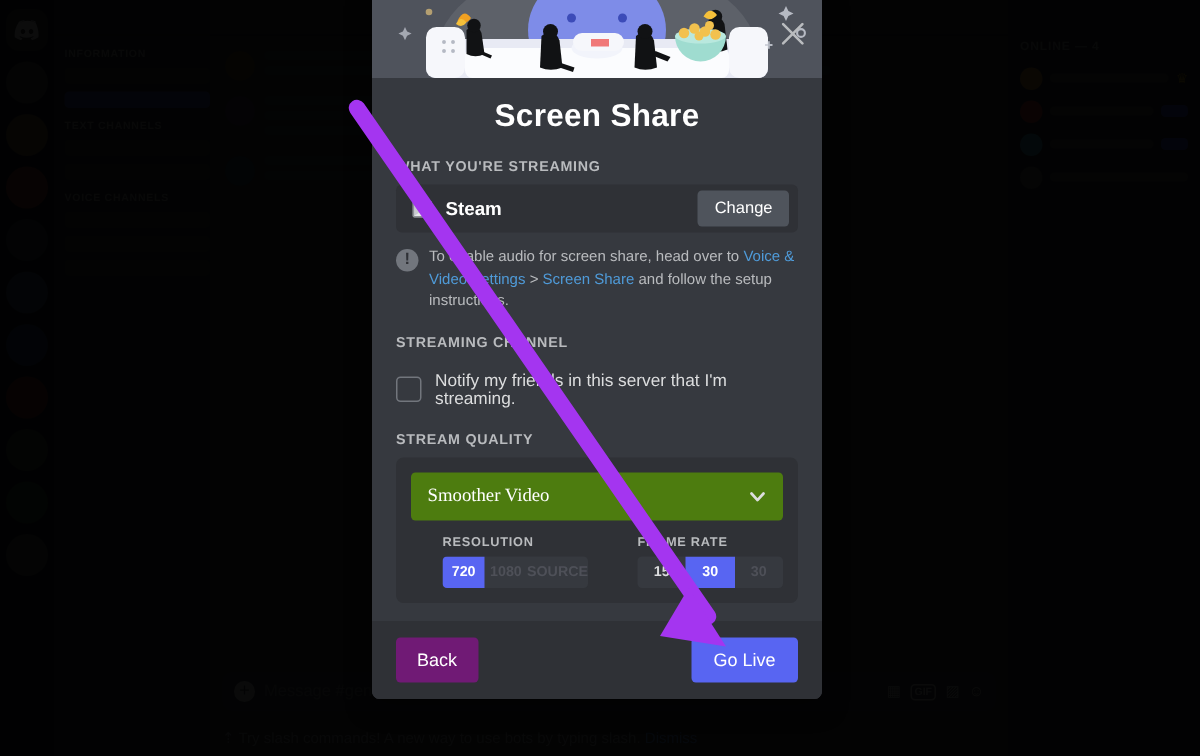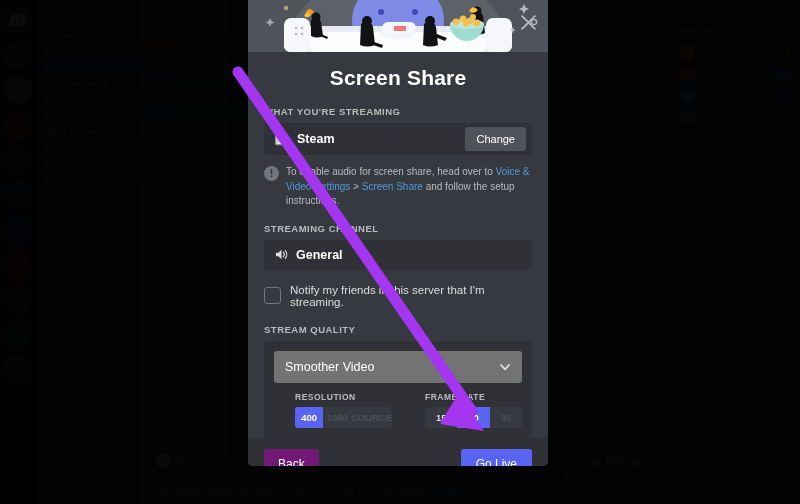"General" div.chan-field { html: <div> <svg> <path></path> <path></path> <path></path> </svg> <div>General</div> </div> -> none }
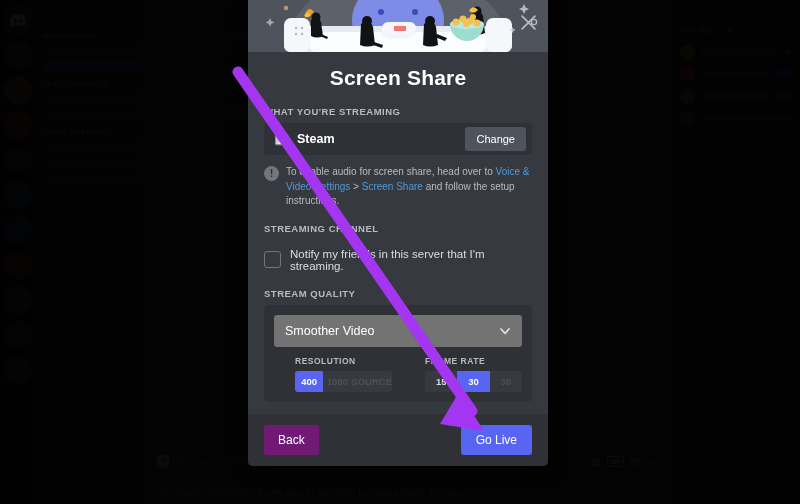"Smoother Video" .select { background: #737373 -> #4d7c0f; font-family: none -> Liberation Serif, serif }
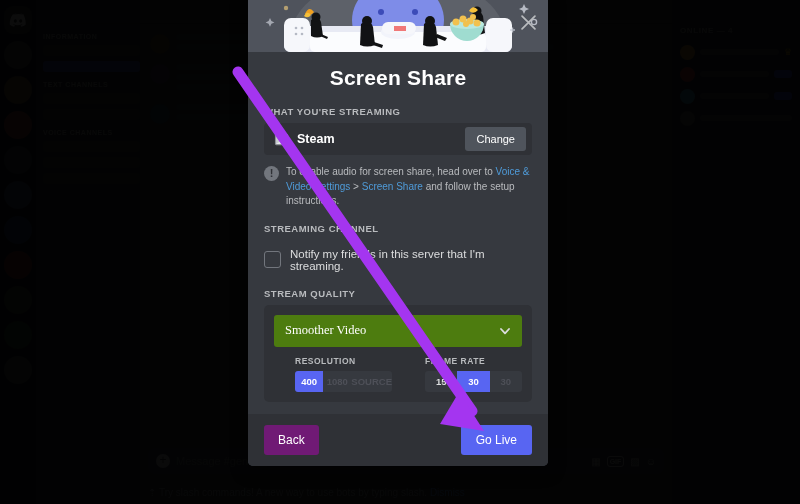"400" div.active { text: 400 -> 720 }
